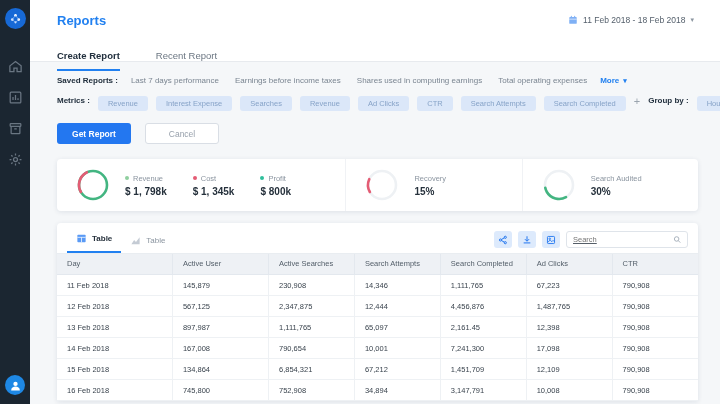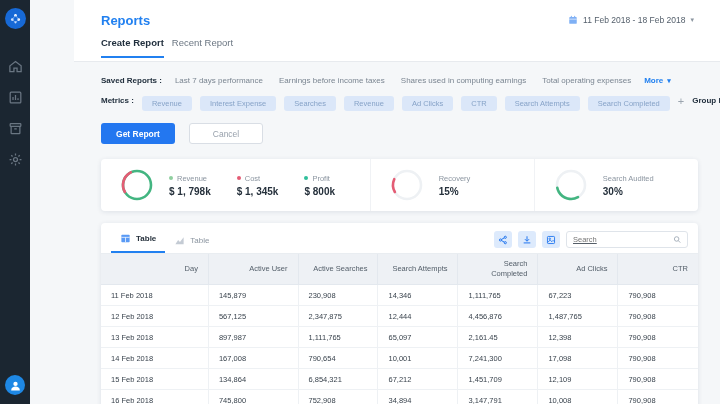"Reports" .main { padding-left: 44px -> none }
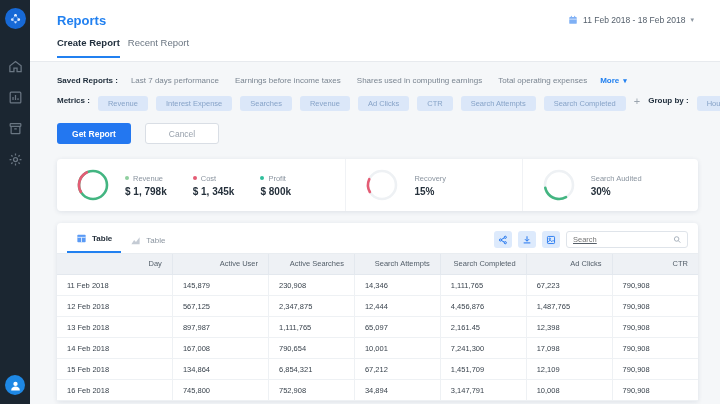"Create Report" .tabs { gap: 8px -> 36px; margin-top: 9px -> 22px }
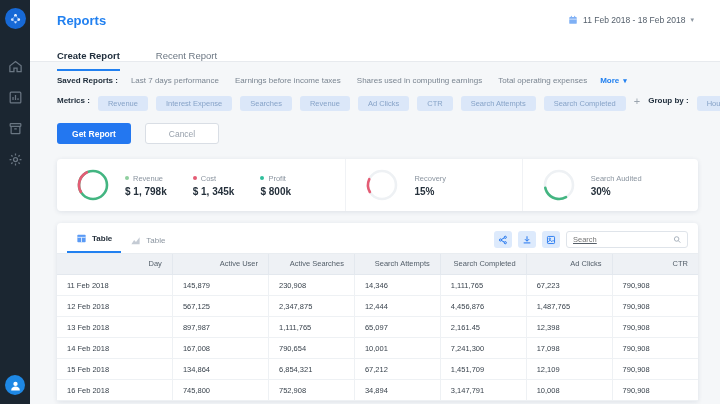"Day" thead th { text-align: right -> left }
